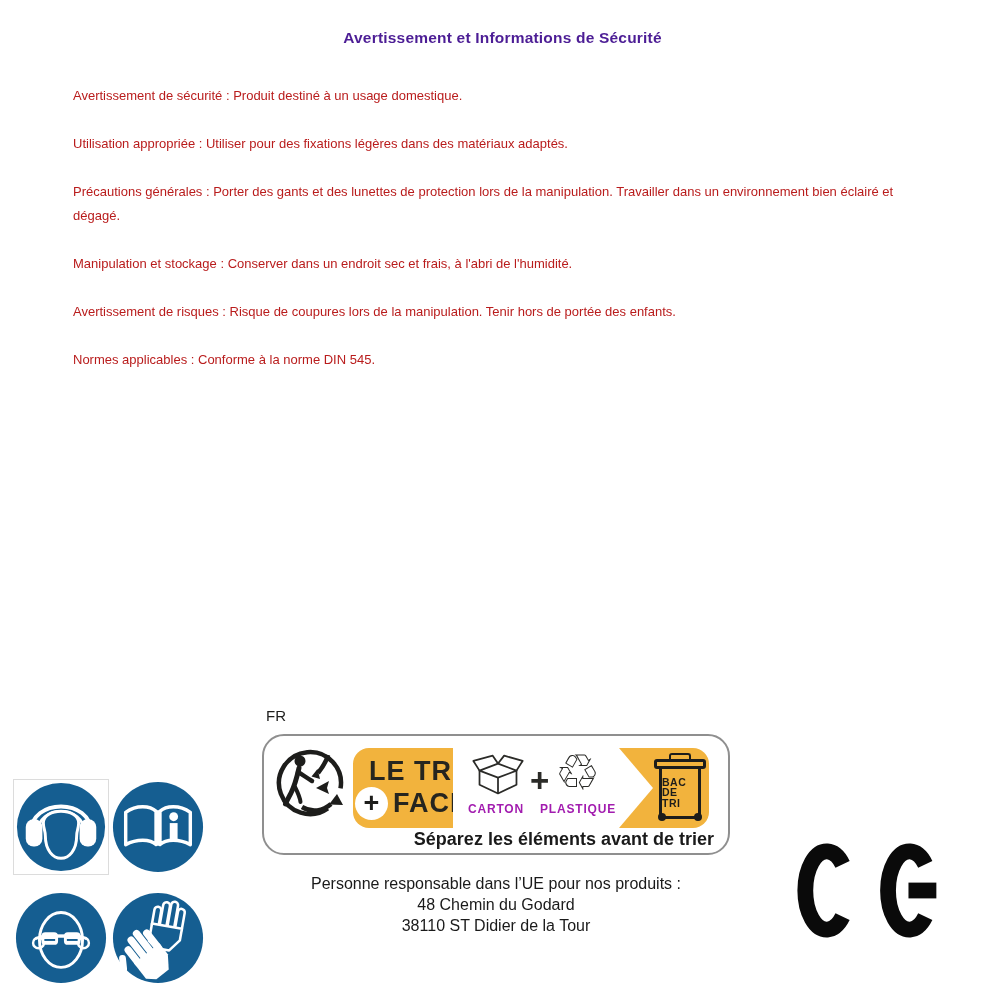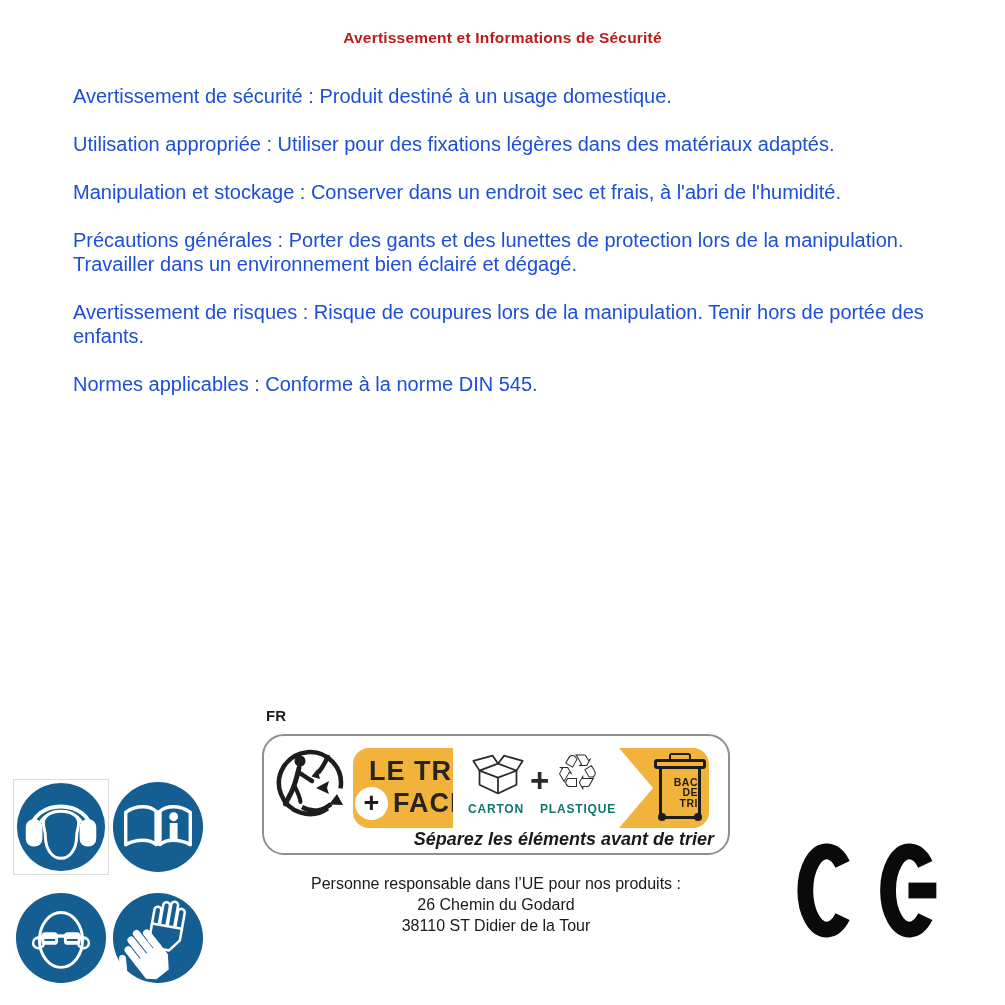"Avertissement et Informations de" .doc-title { color: #b91c1c -> #4c1d95 }
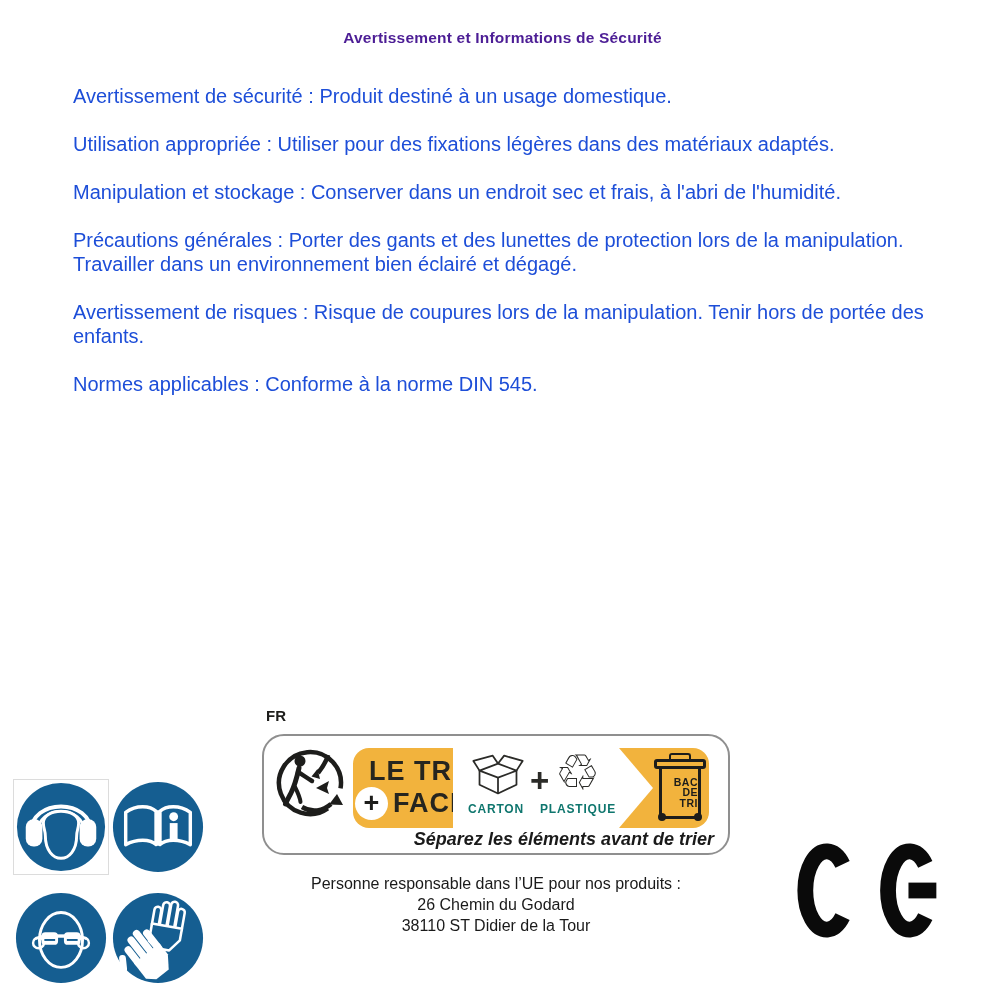"Avertissement de sécurité : Produit" .paragraphs { color: #1d4ed8 -> #b91c1c; font-size: 20px -> 13px }
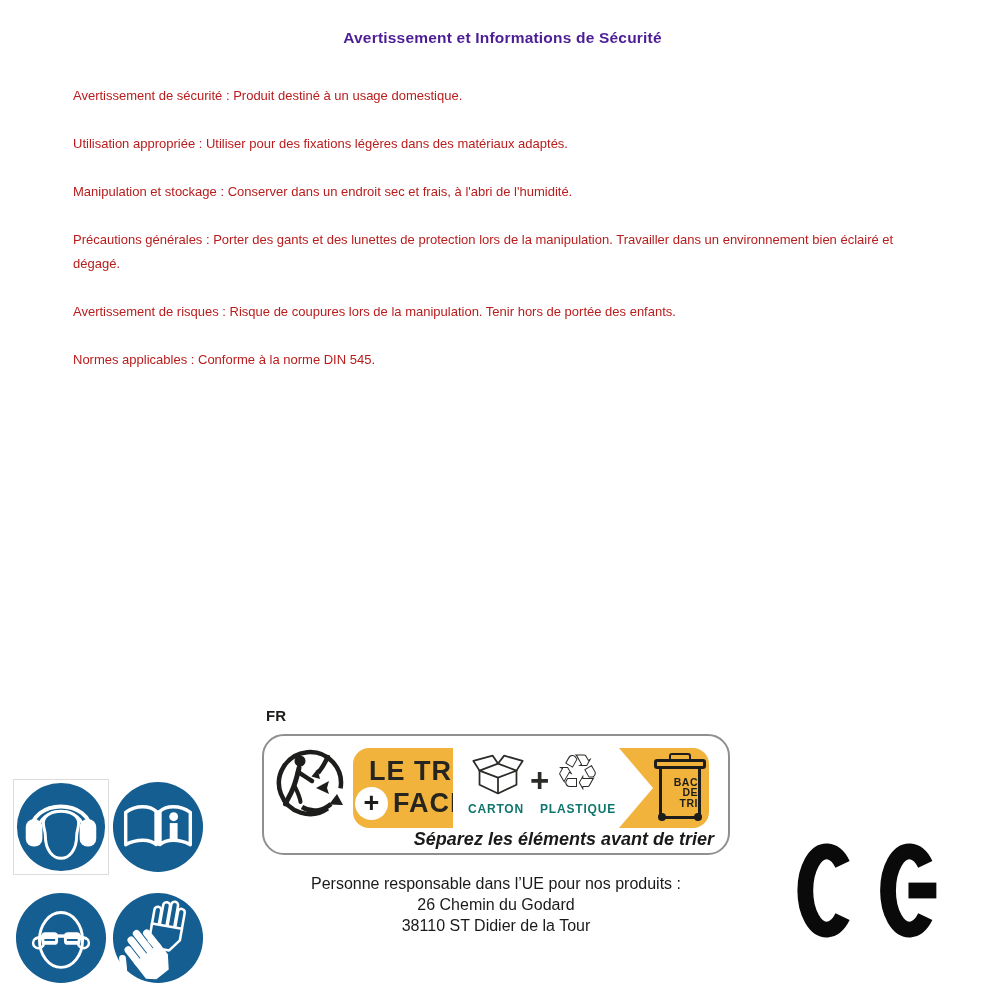"Manipulation et stockage : Conserver" p { order: before "Précautions générales : Porter des" -> after "Précautions générales : Porter des" }
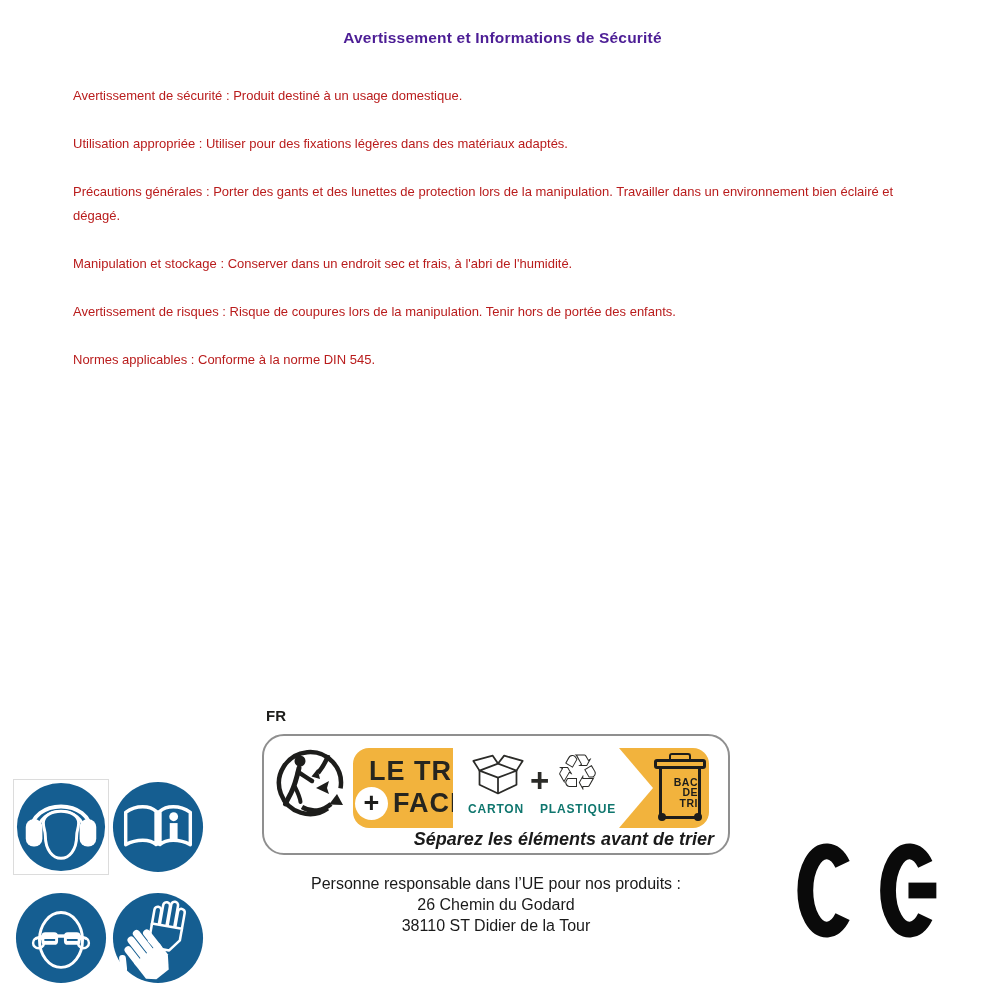"FR" .fr-code { font-weight: bold -> normal }
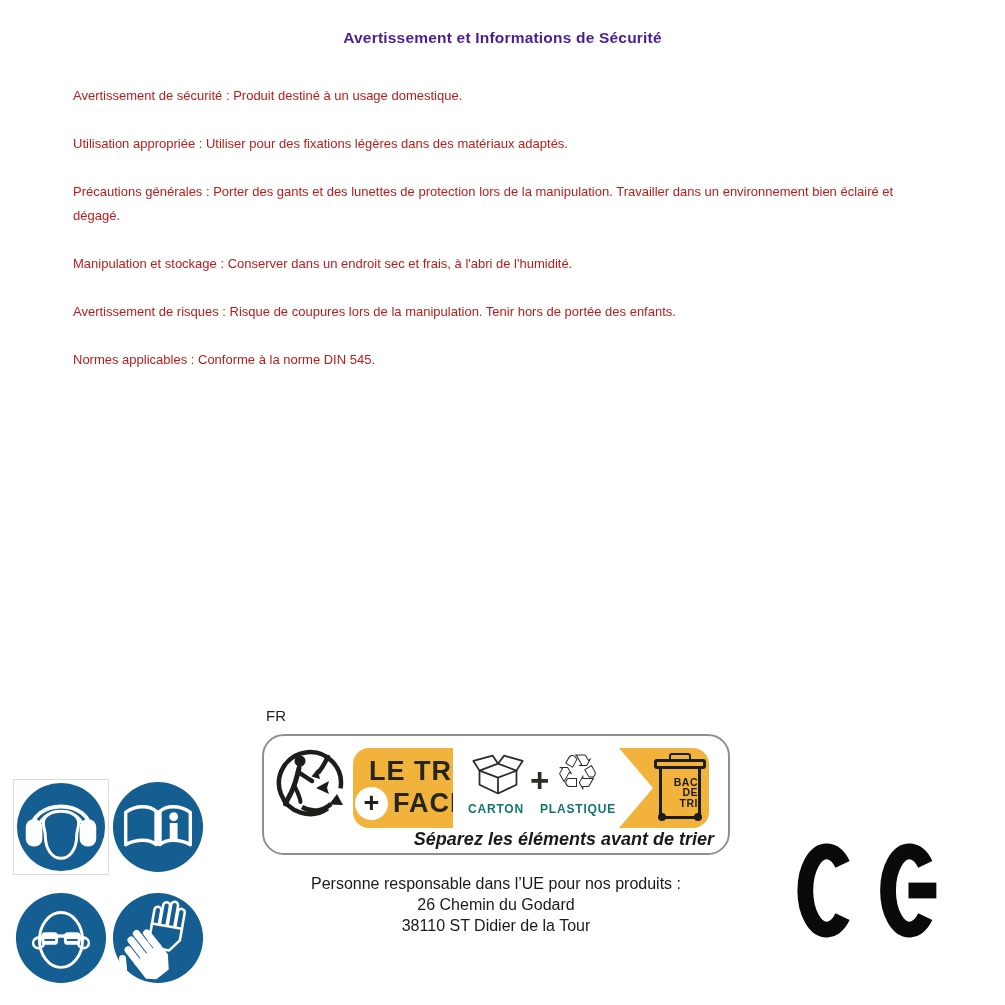"BAC" .bin-body { align-items: flex-end -> flex-start }
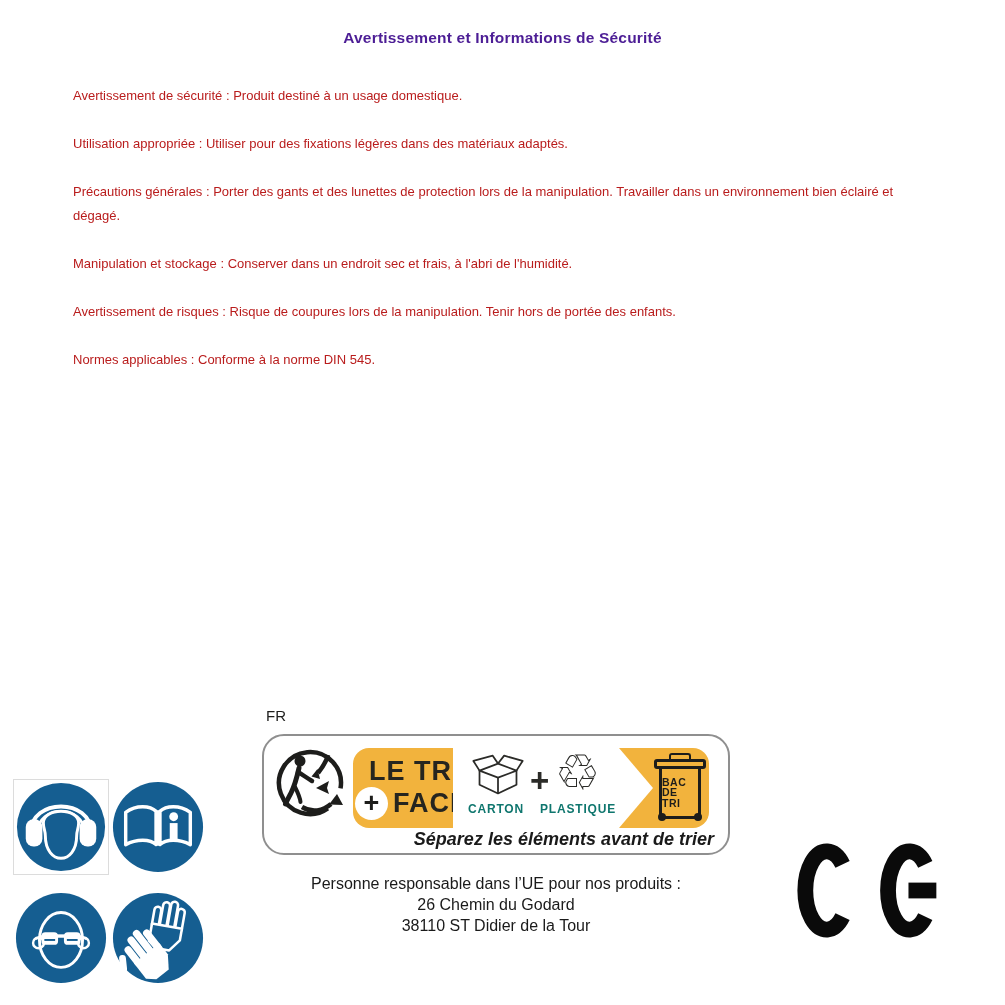"CARTON" .mat-label { color: #0f766e -> #a21caf }
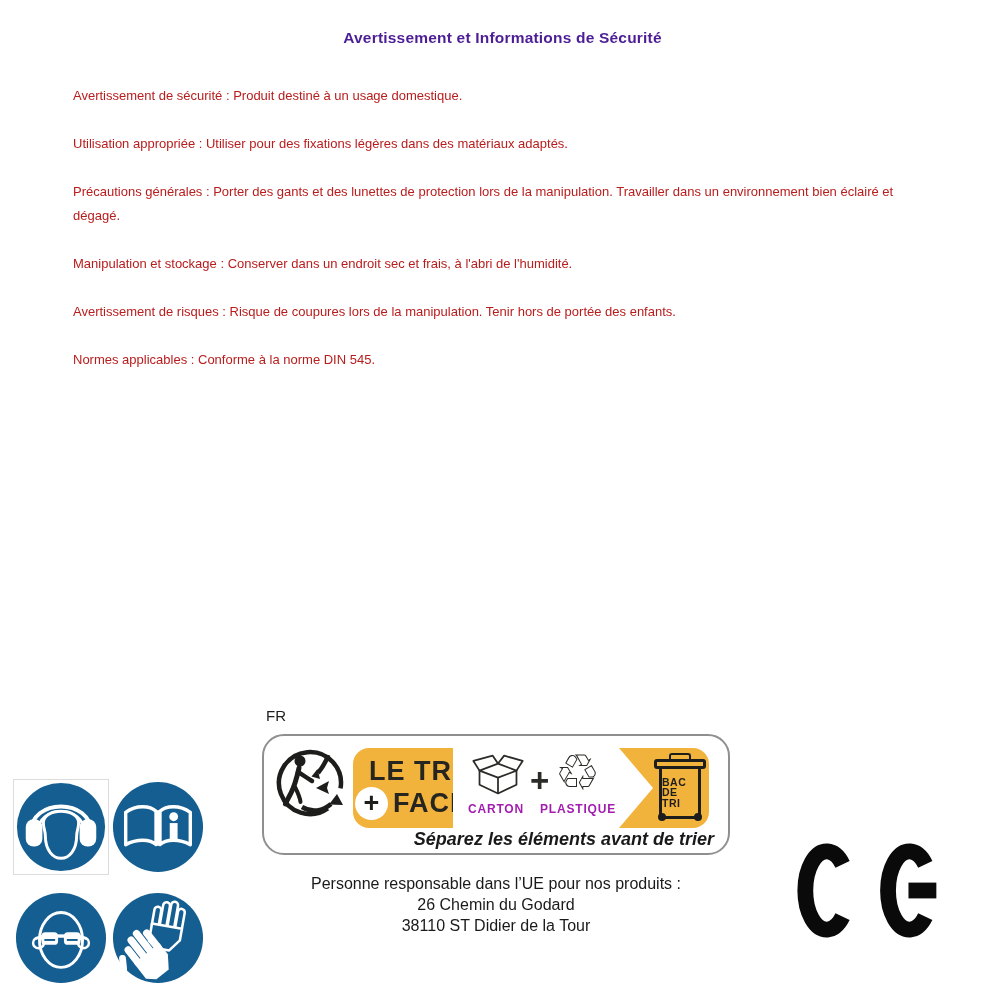"Séparez les éléments avant de" .tri-instruction { font-style: italic -> none }
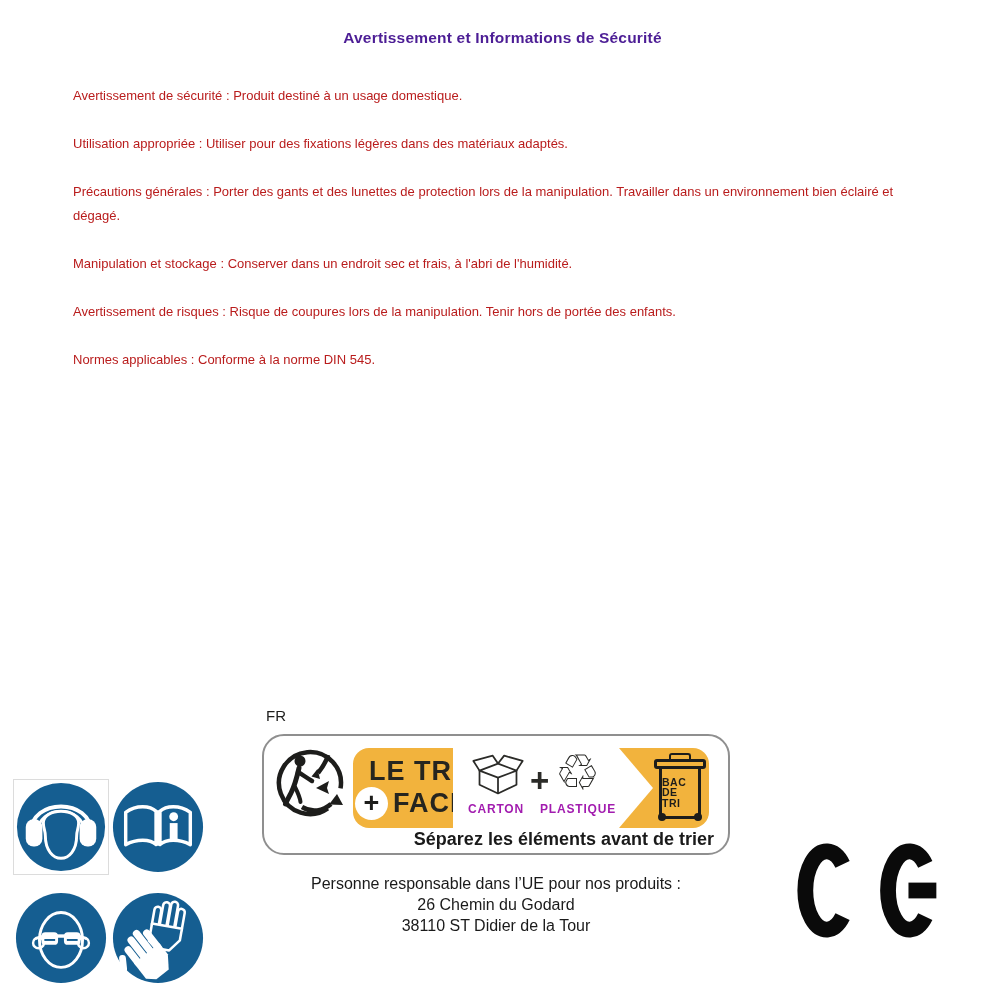"26 Chemin du Godard" div { text: 26 -> 48 }
